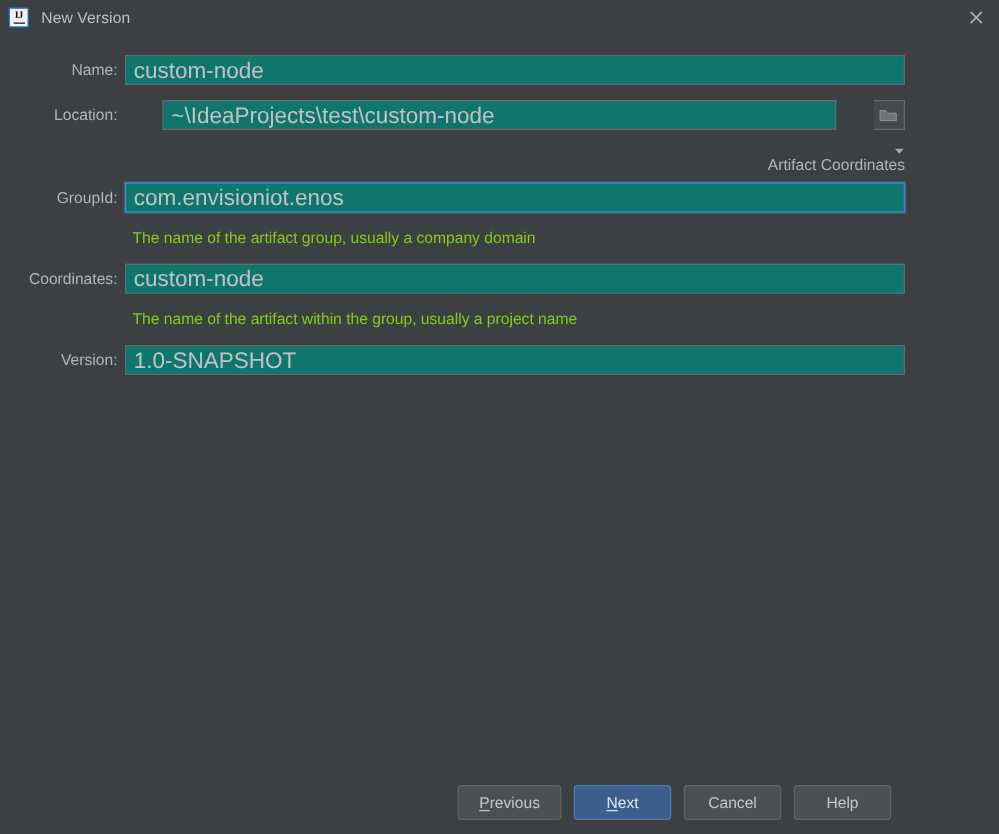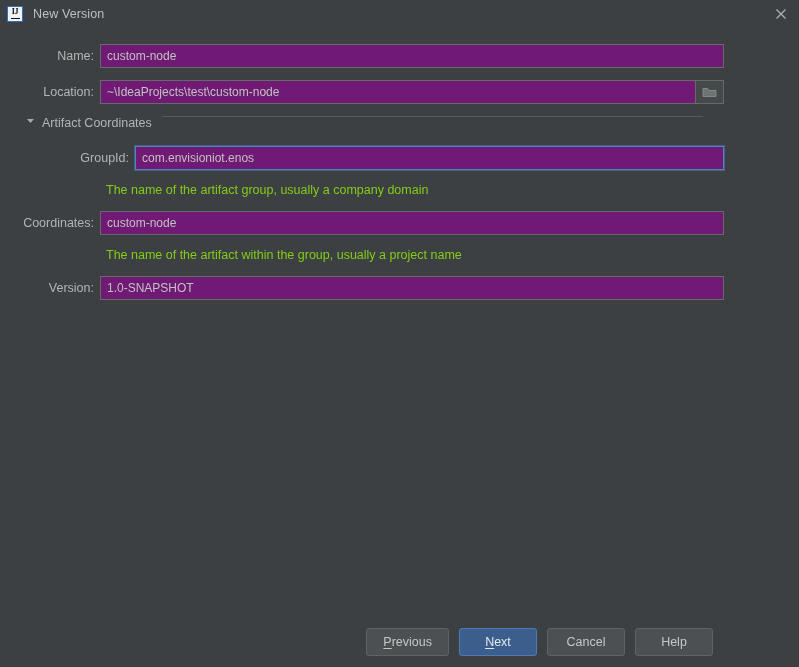"custom-node" .field { background: #701a75 -> #0f766e; font-size: 12px -> 18px }
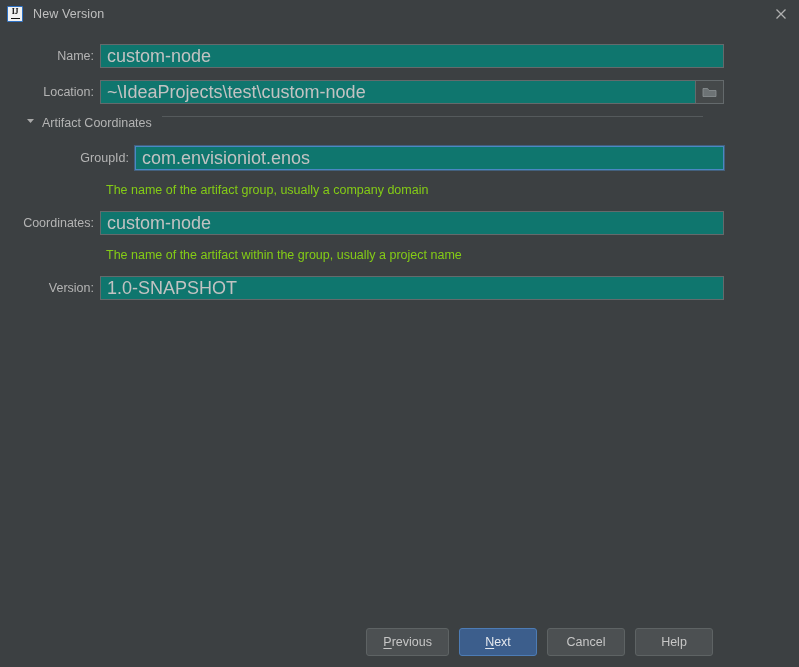"Location:" #row-location { gap: none -> 30px }
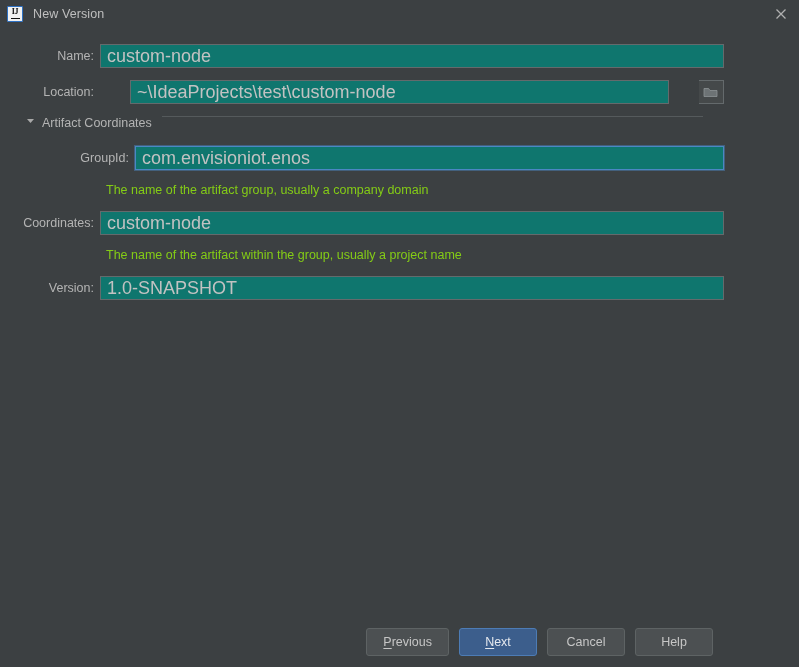"Artifact Coordinates" #section-artifact { align-items: flex-start -> flex-end; flex-direction: none -> column }
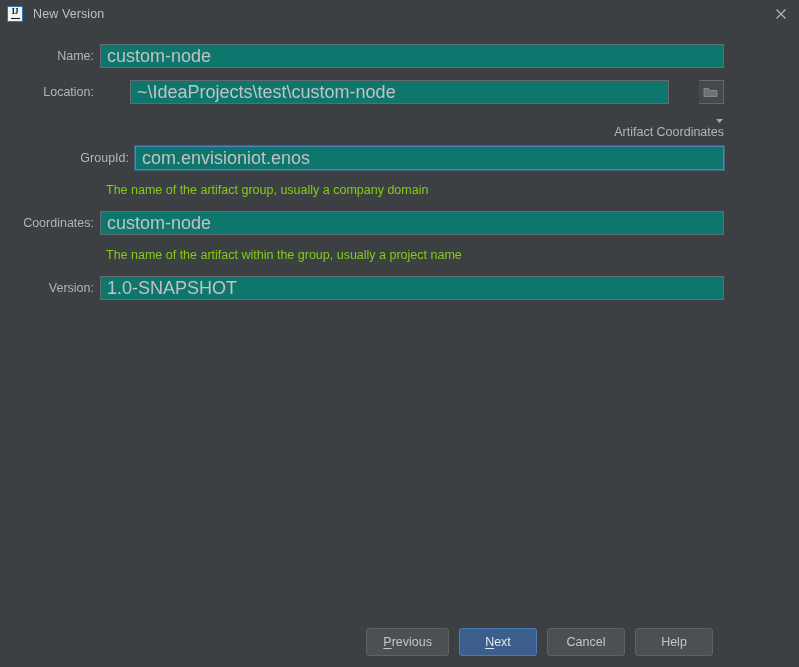"GroupId:" #row-groupid { padding-left: 35px -> none }
